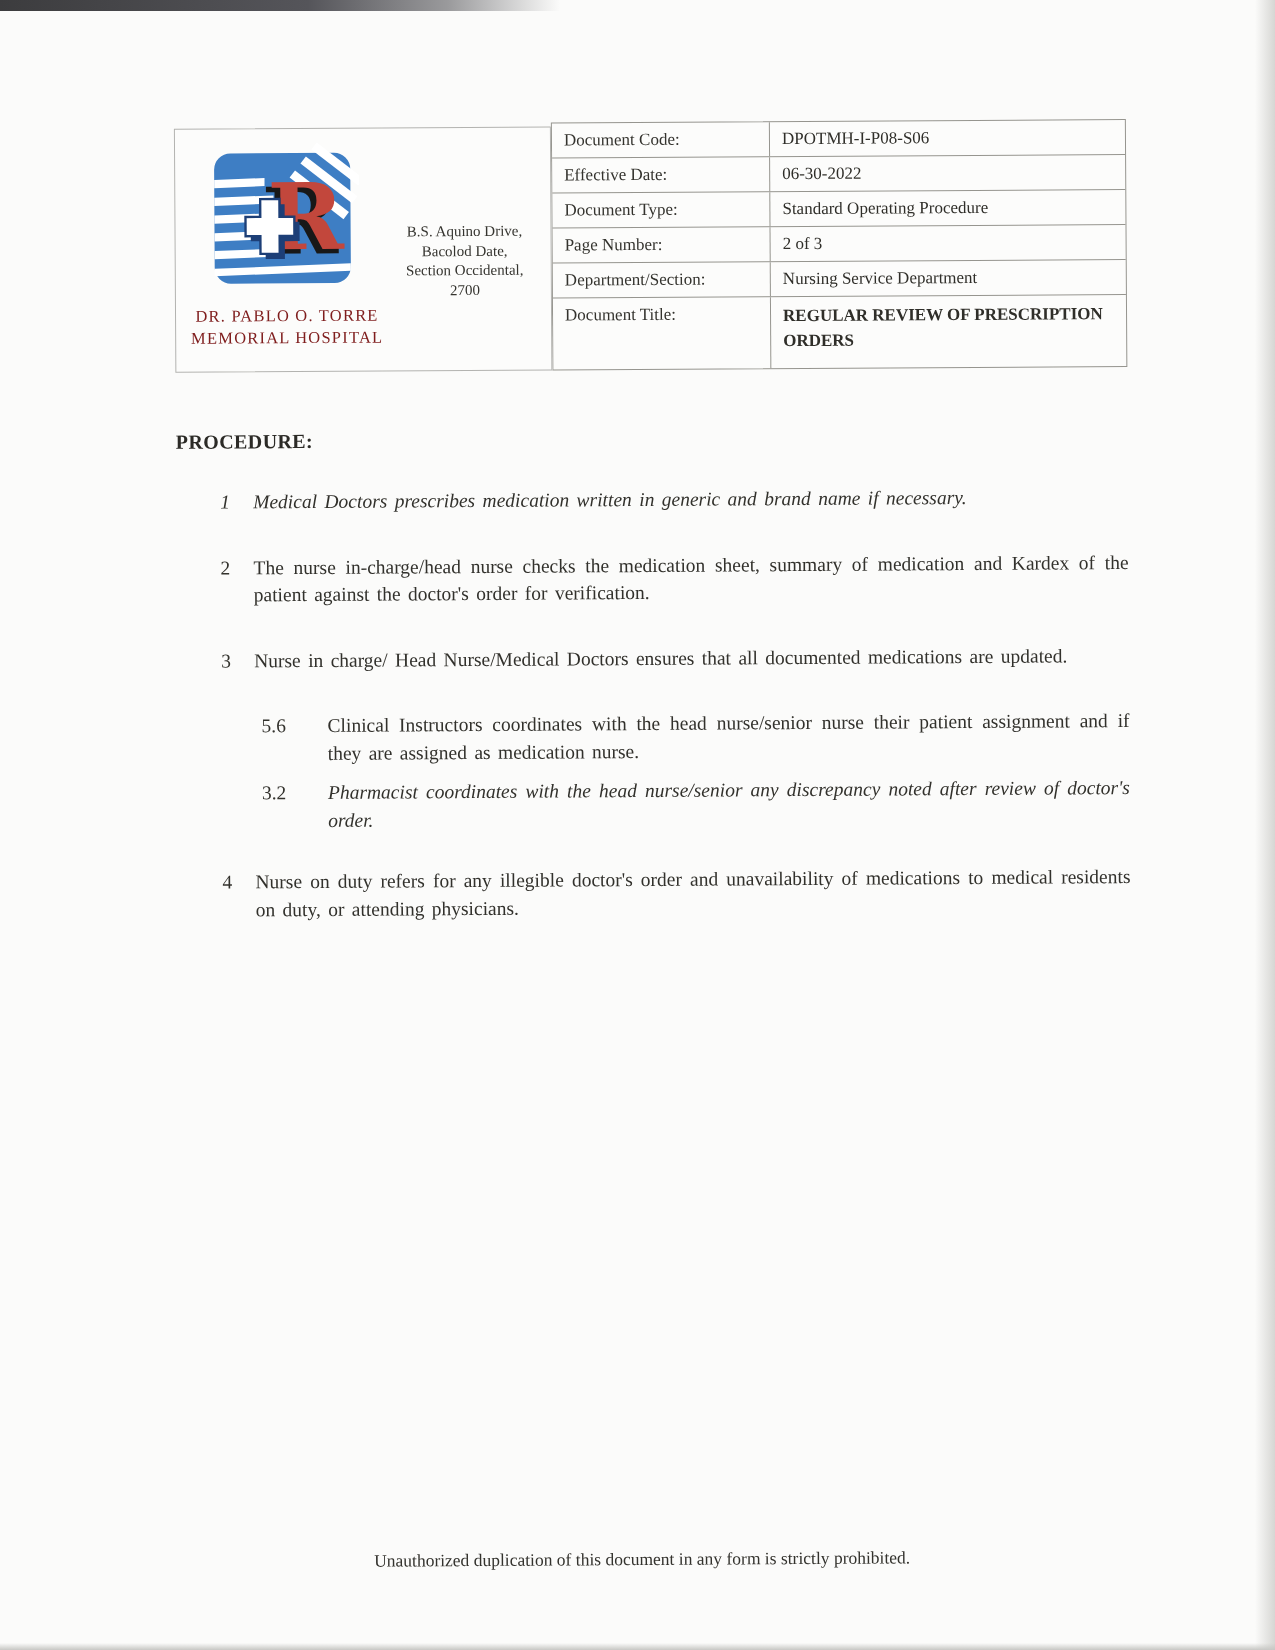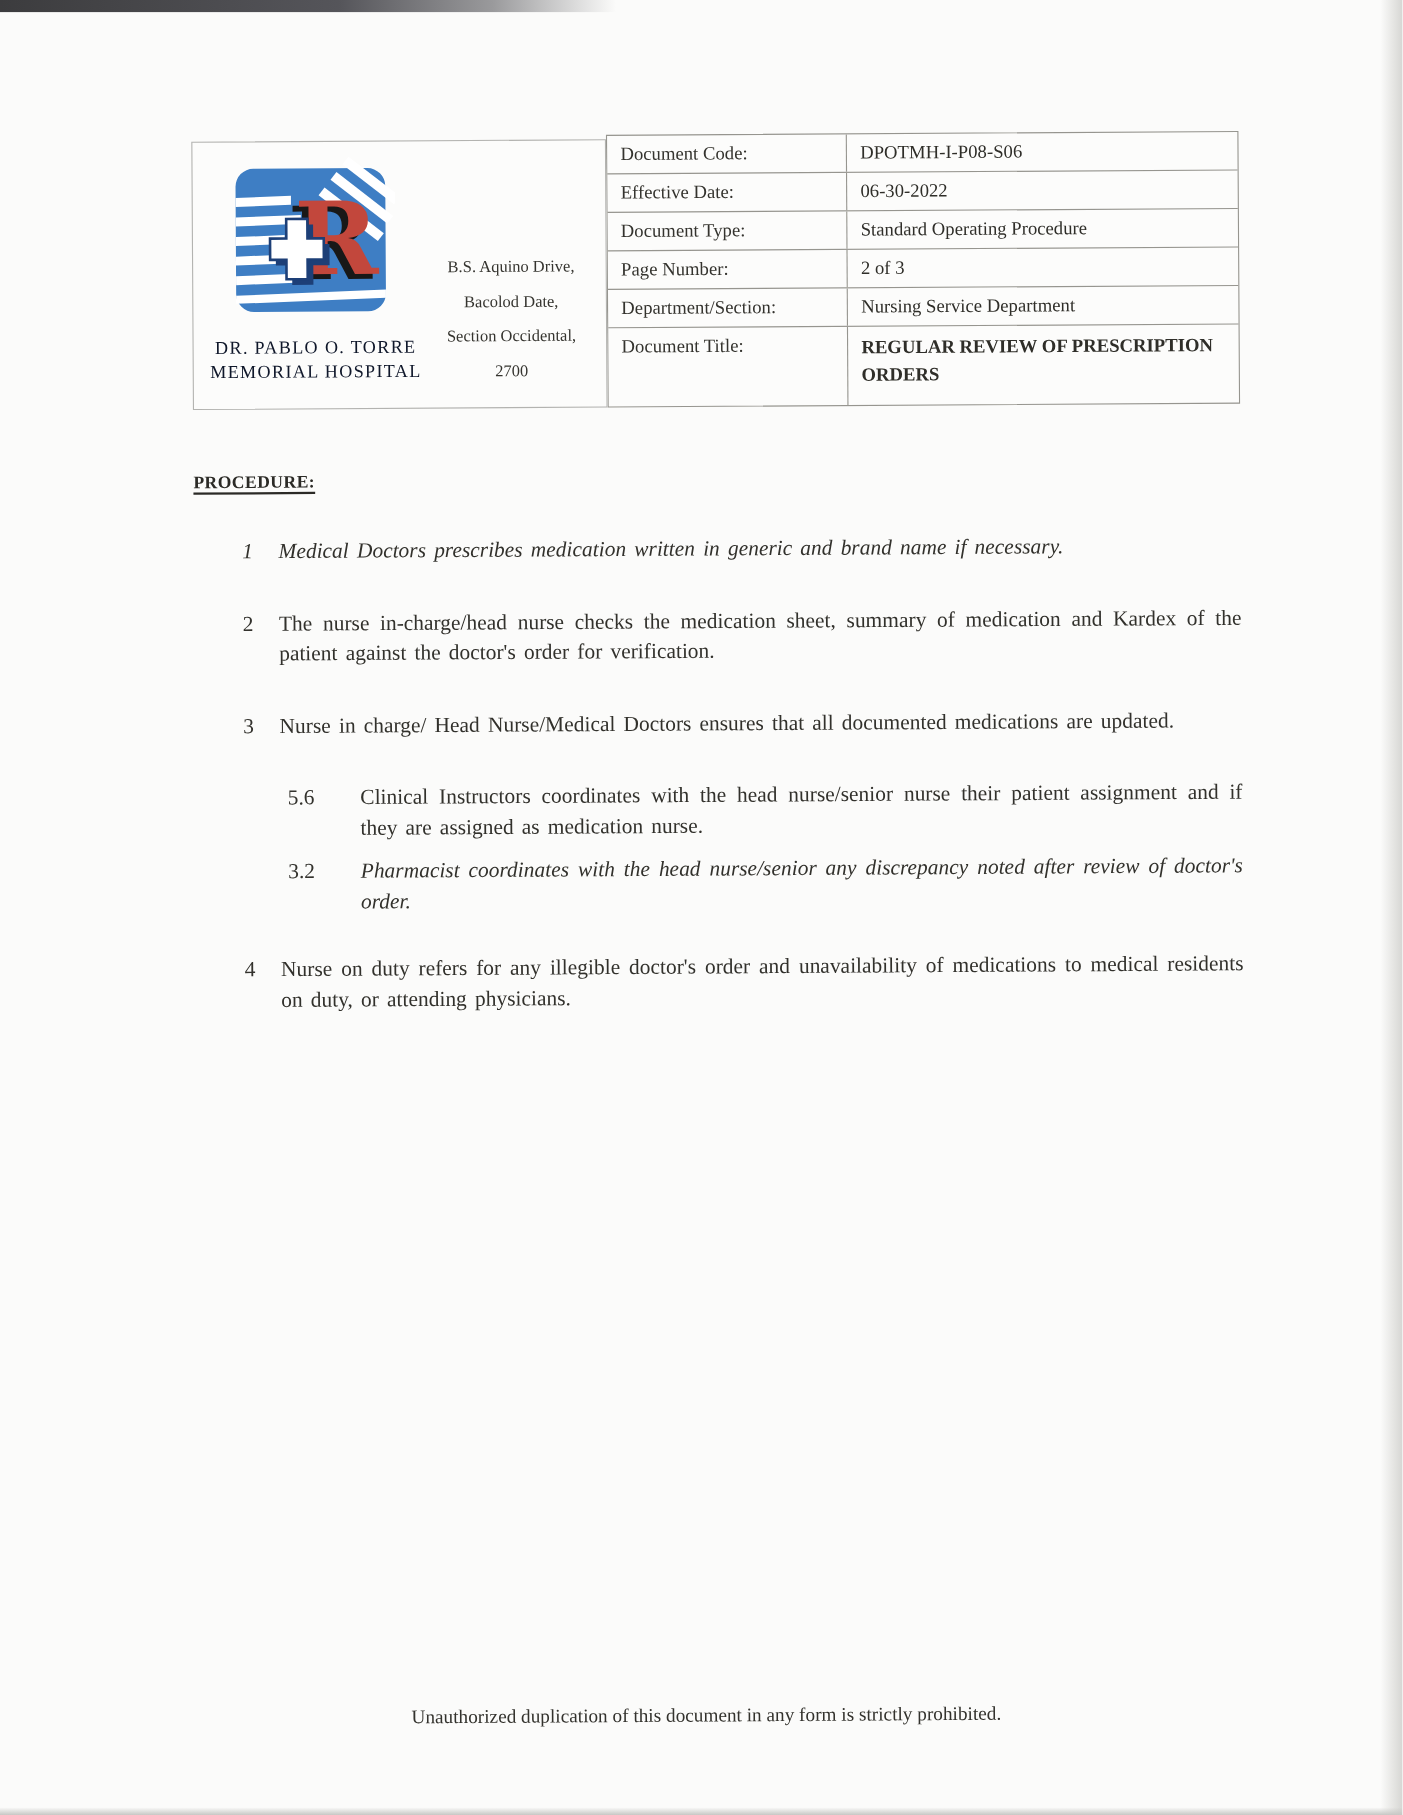"B.S. Aquino Drive," .address span { margin-top: 12px -> none }
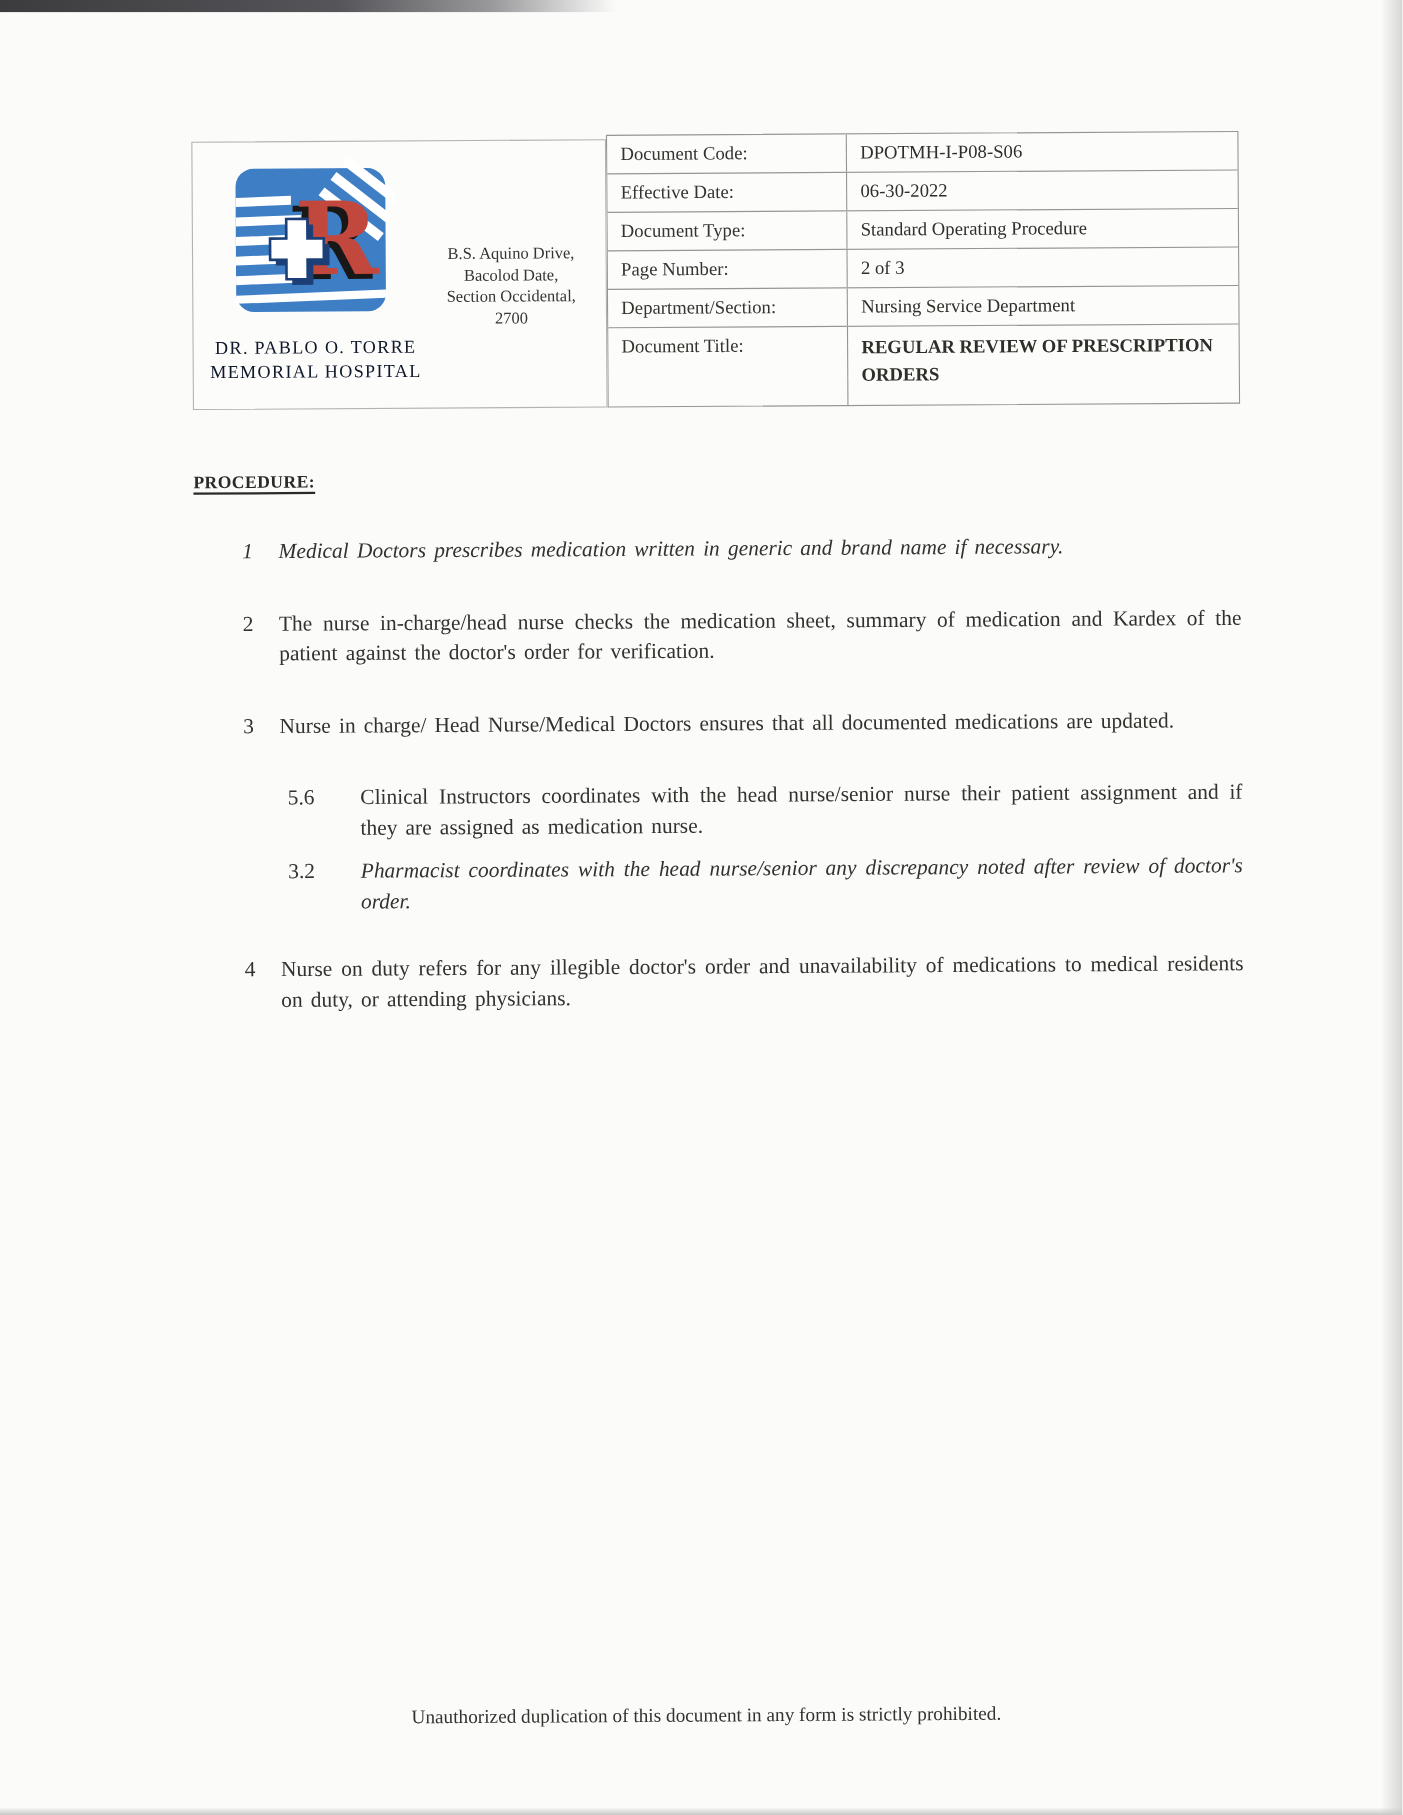"DR. PABLO O. TORRE" .hospital-name { color: #0f172a -> #7f1d1d }
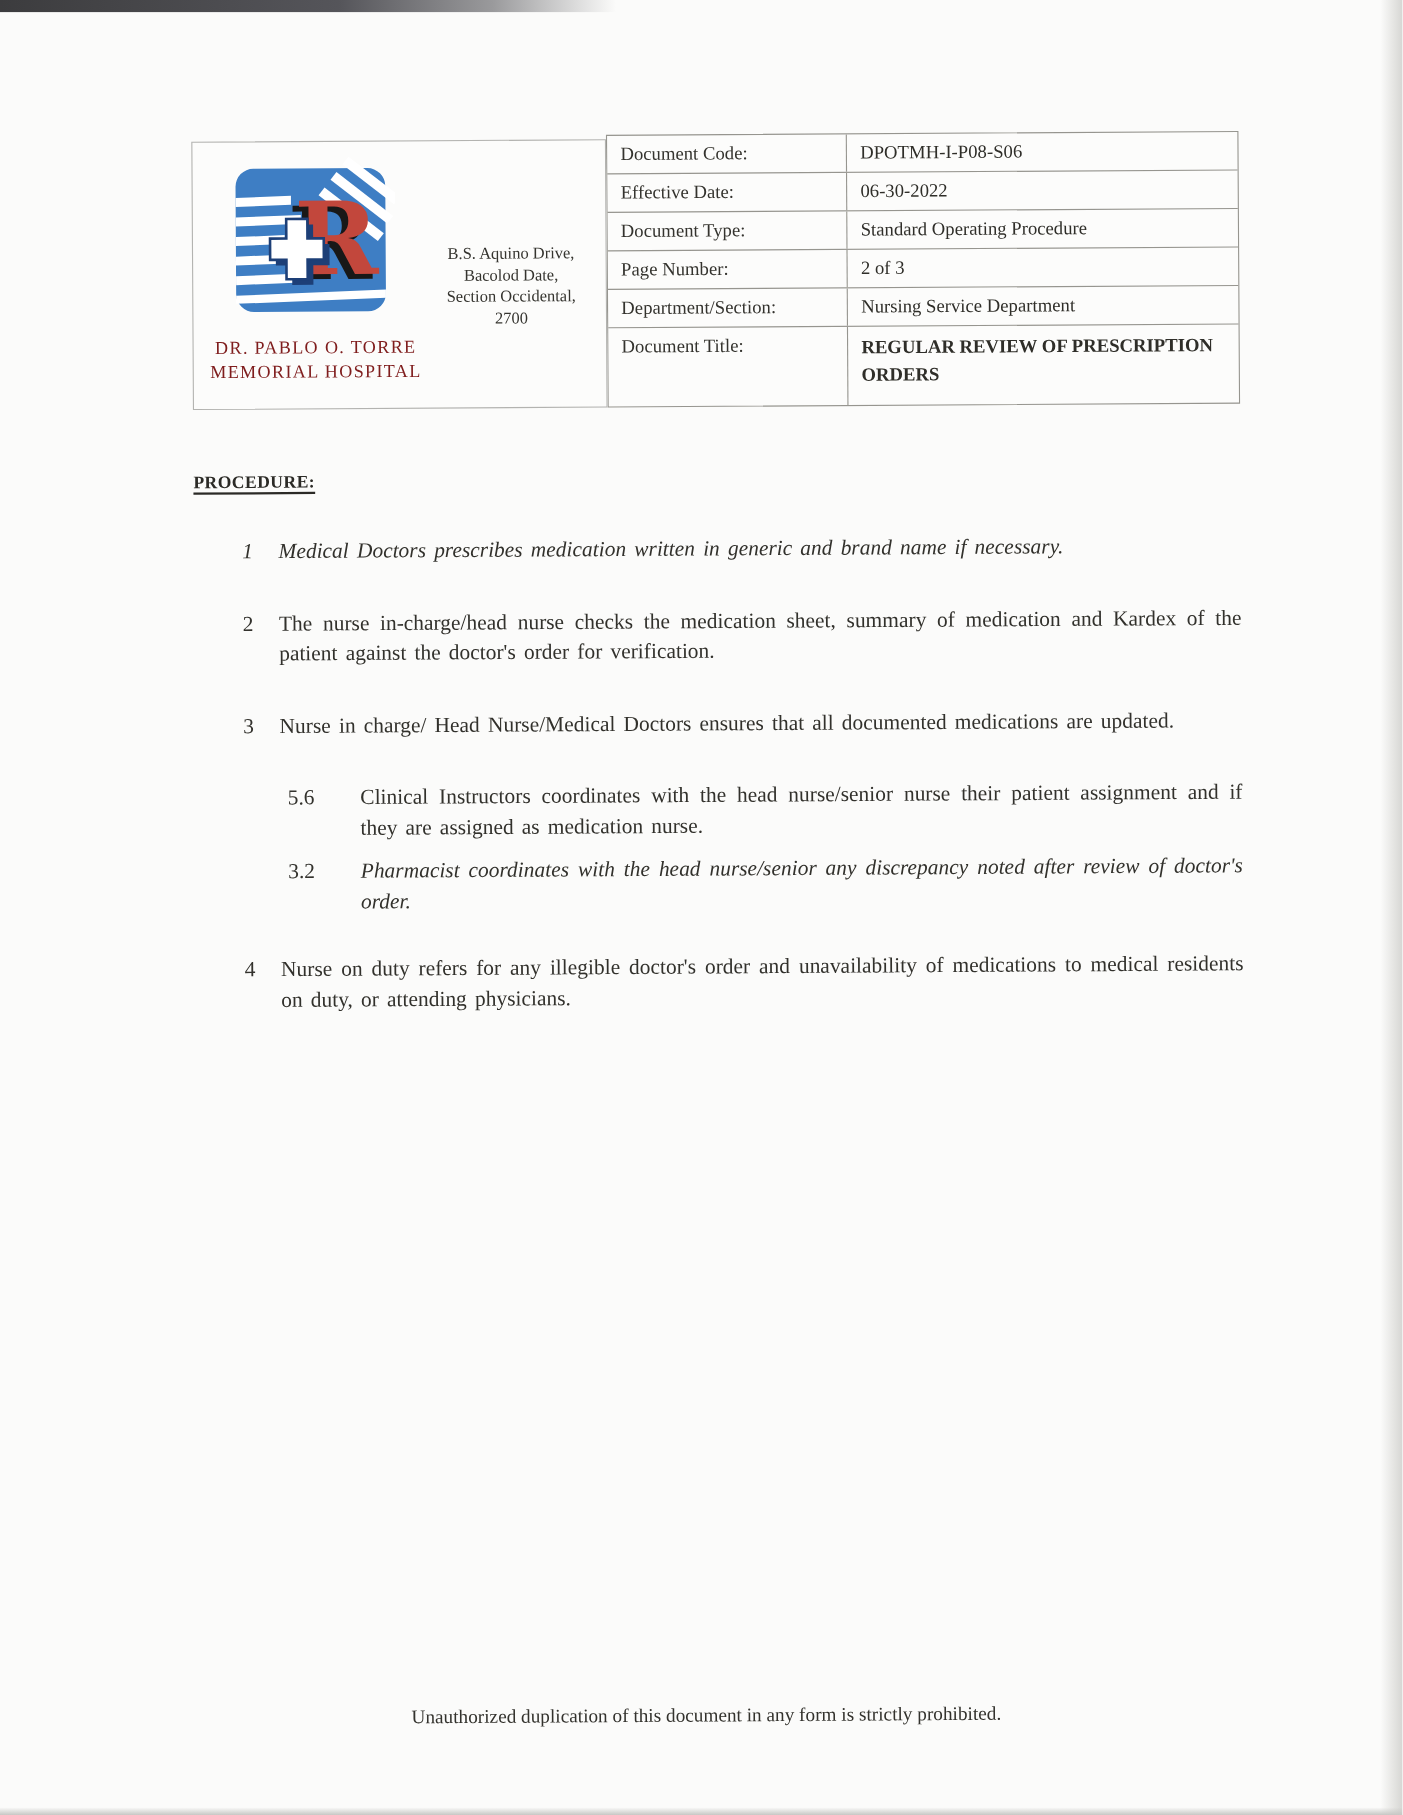"PROCEDURE:" .procedure-heading { font-size: 16px -> 20px; text-decoration: underline -> none }
